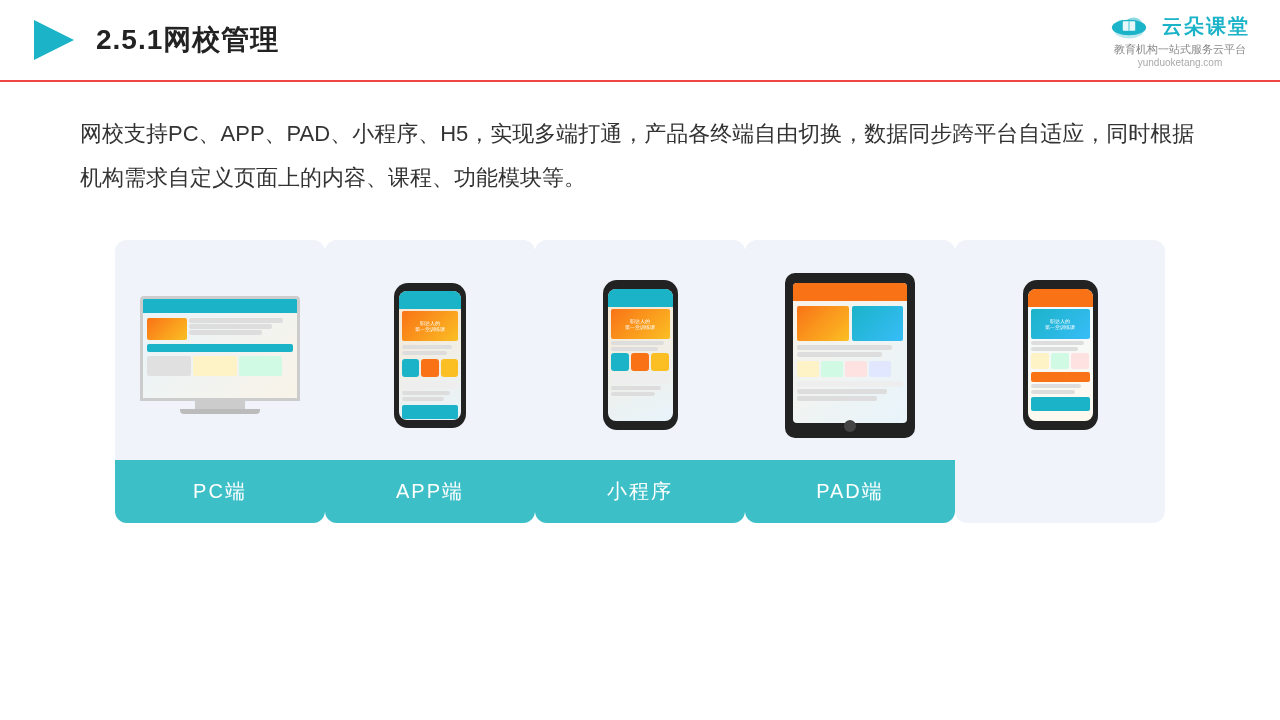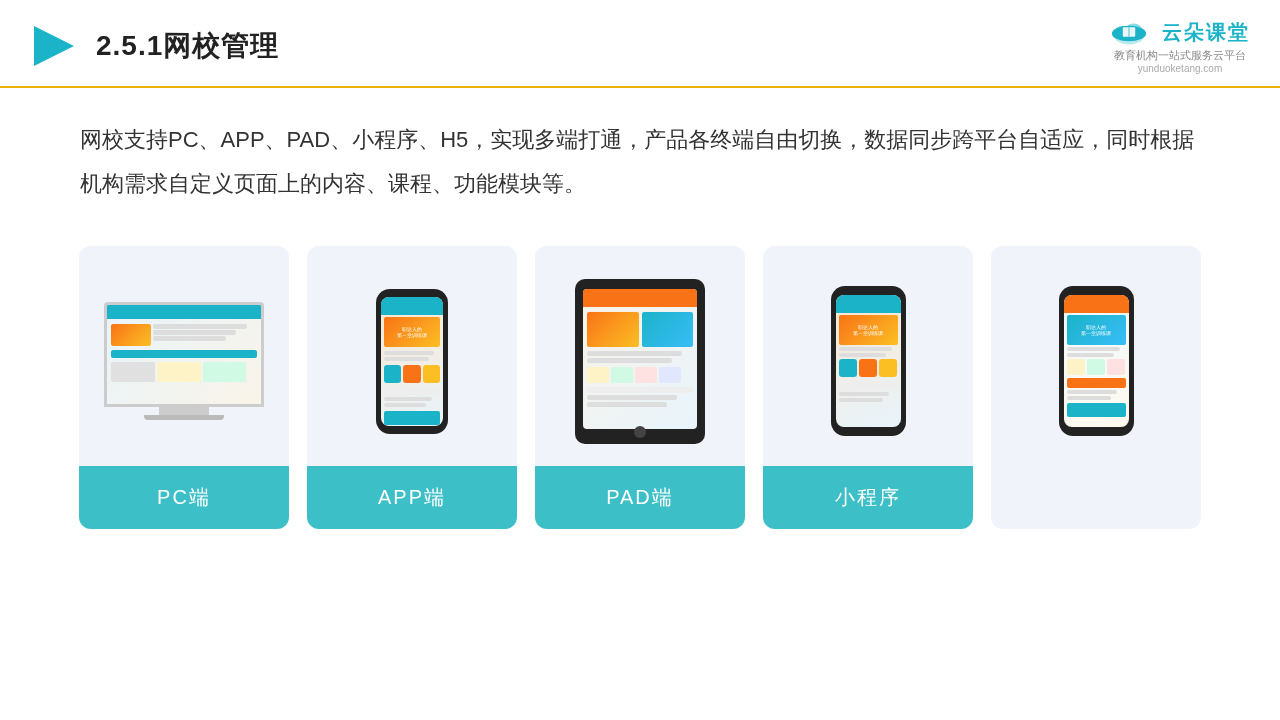"2.5.1网校管理" .header { border-bottom: 2px solid #eab308 -> 2px solid #ef4444; padding: 18px 30px 12px 30px -> 12px 30px 12px 30px }
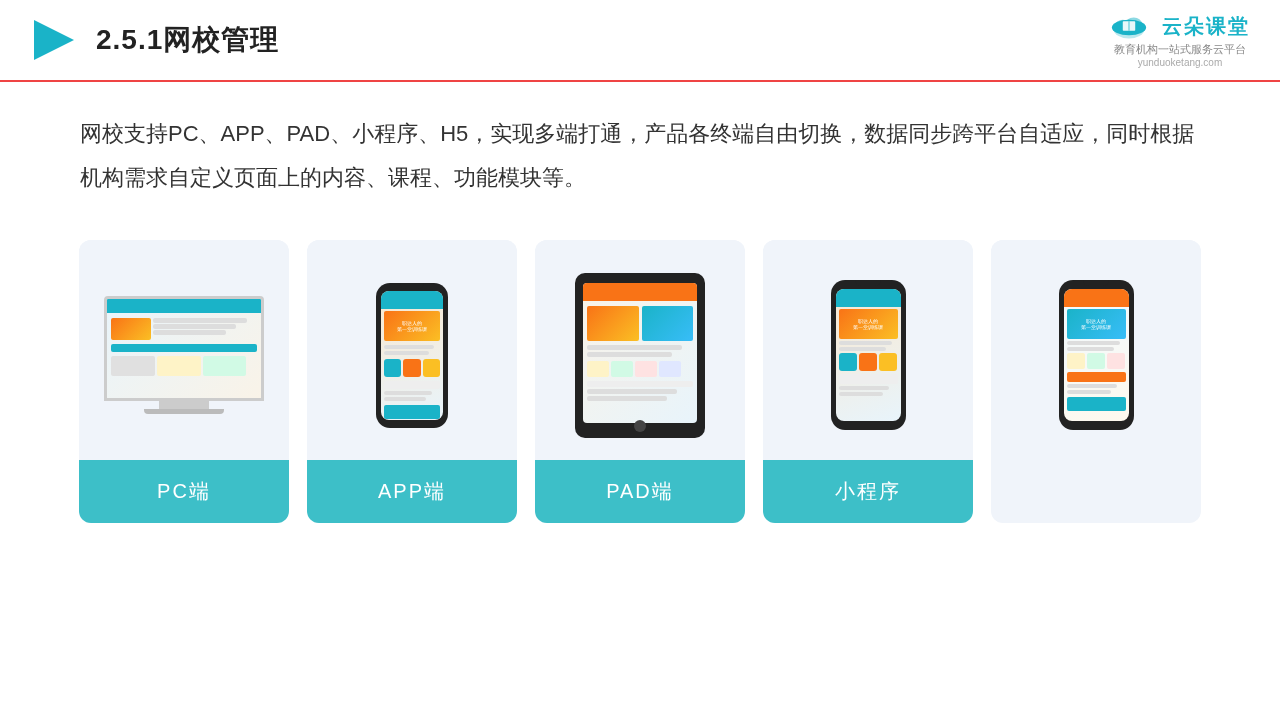"PC端" .cards-container { gap: 18px -> none }
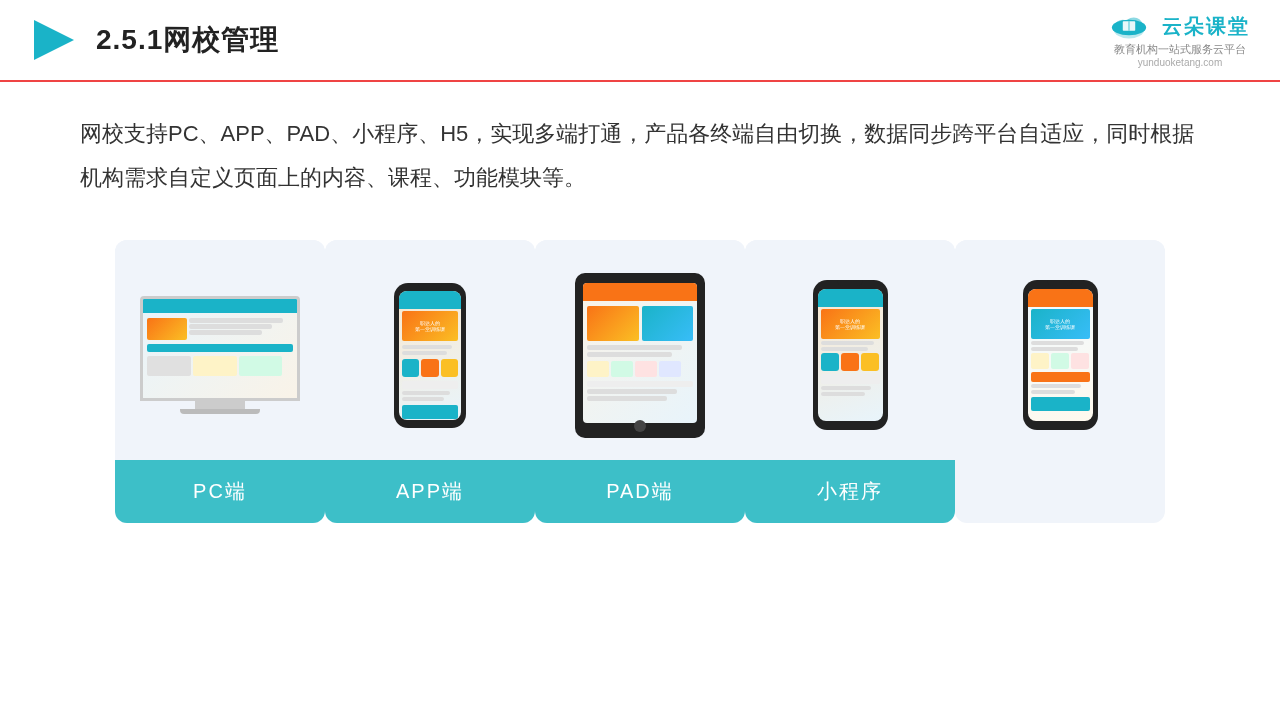"PAD端" div.card { order: before "小程序" -> after "小程序" }
